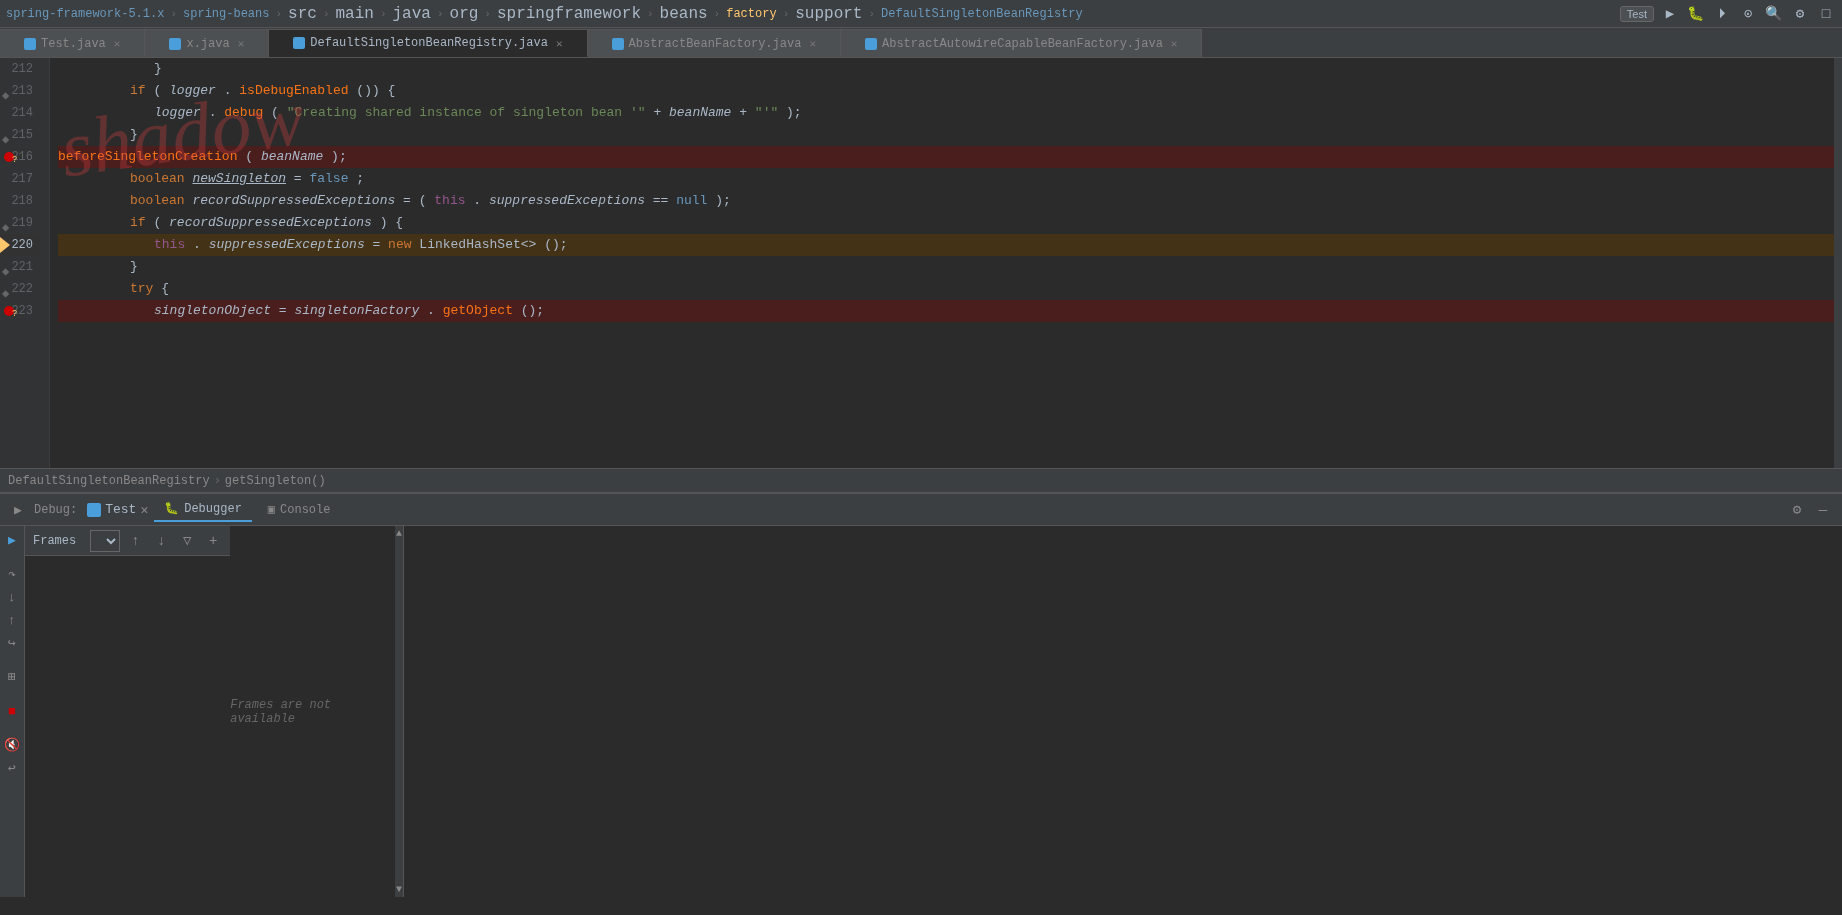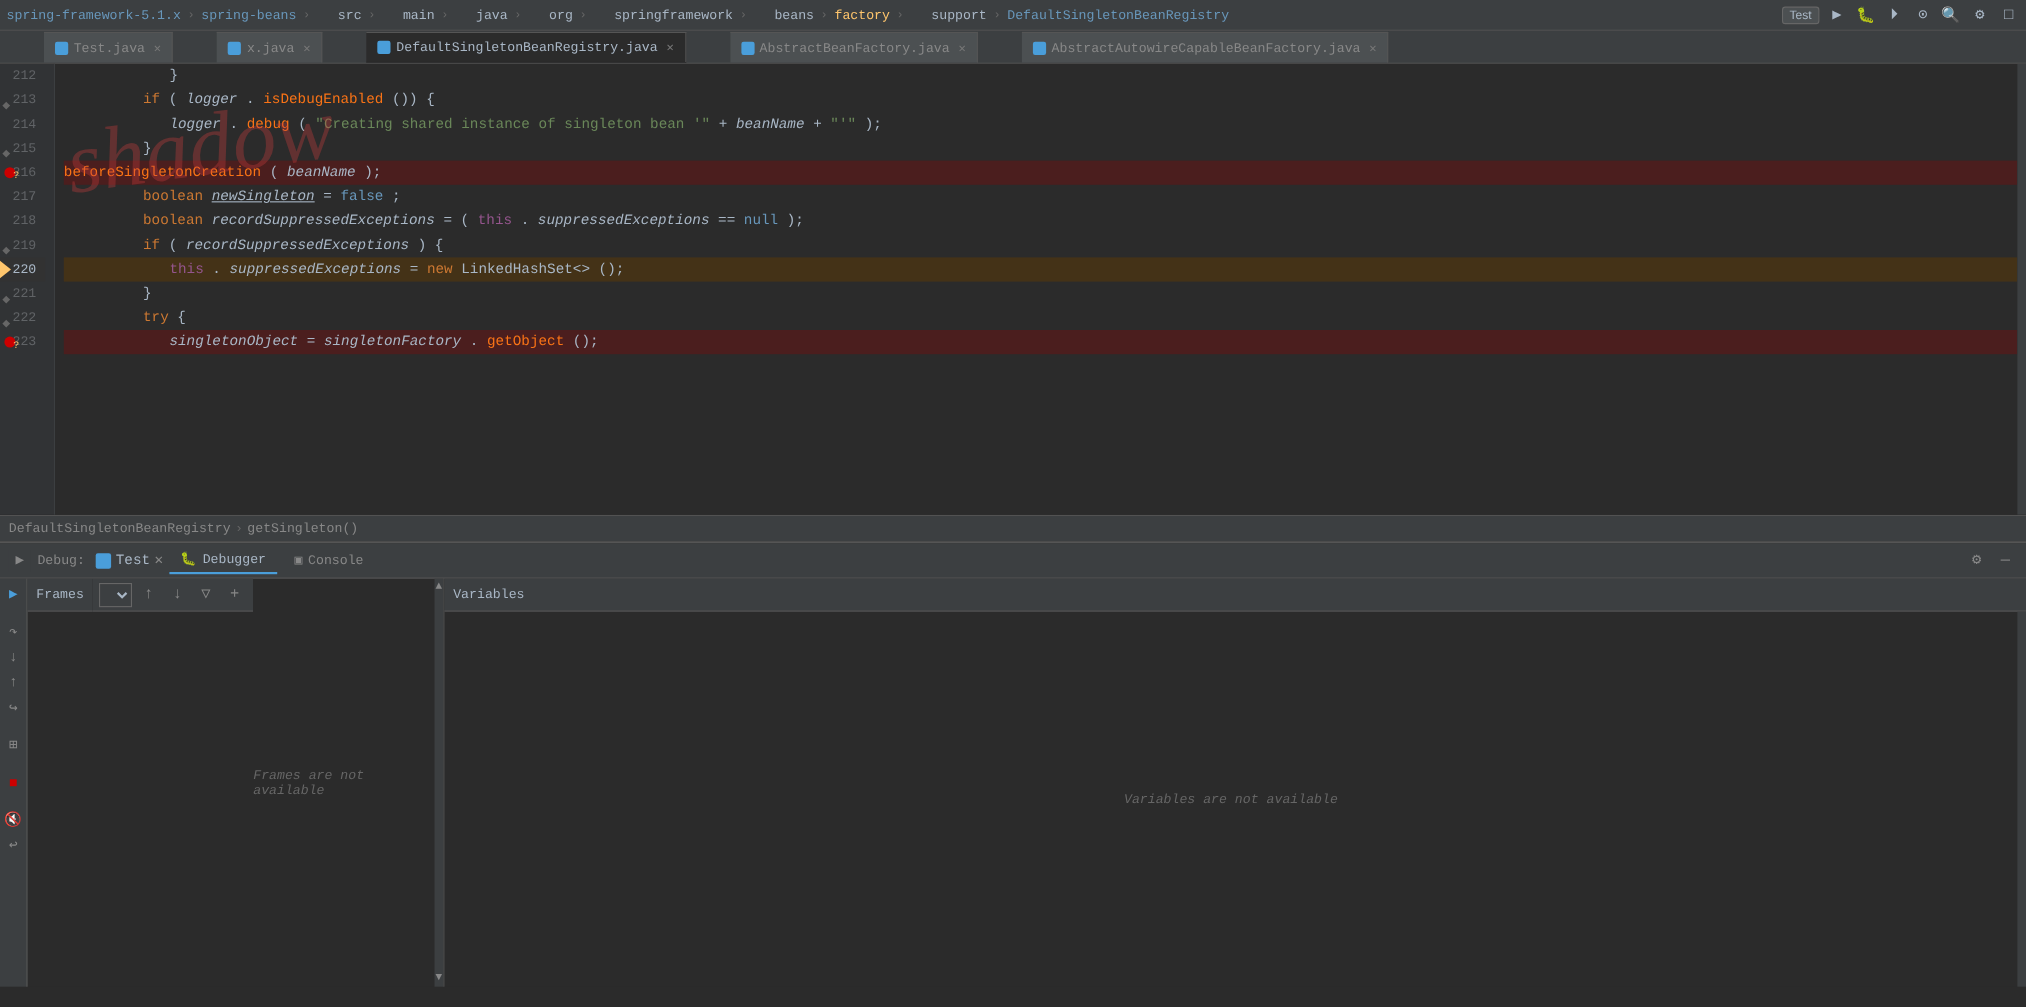"src" .breadcrumb-item { font-size: 12px -> 16px; margin-left: 19px -> none }
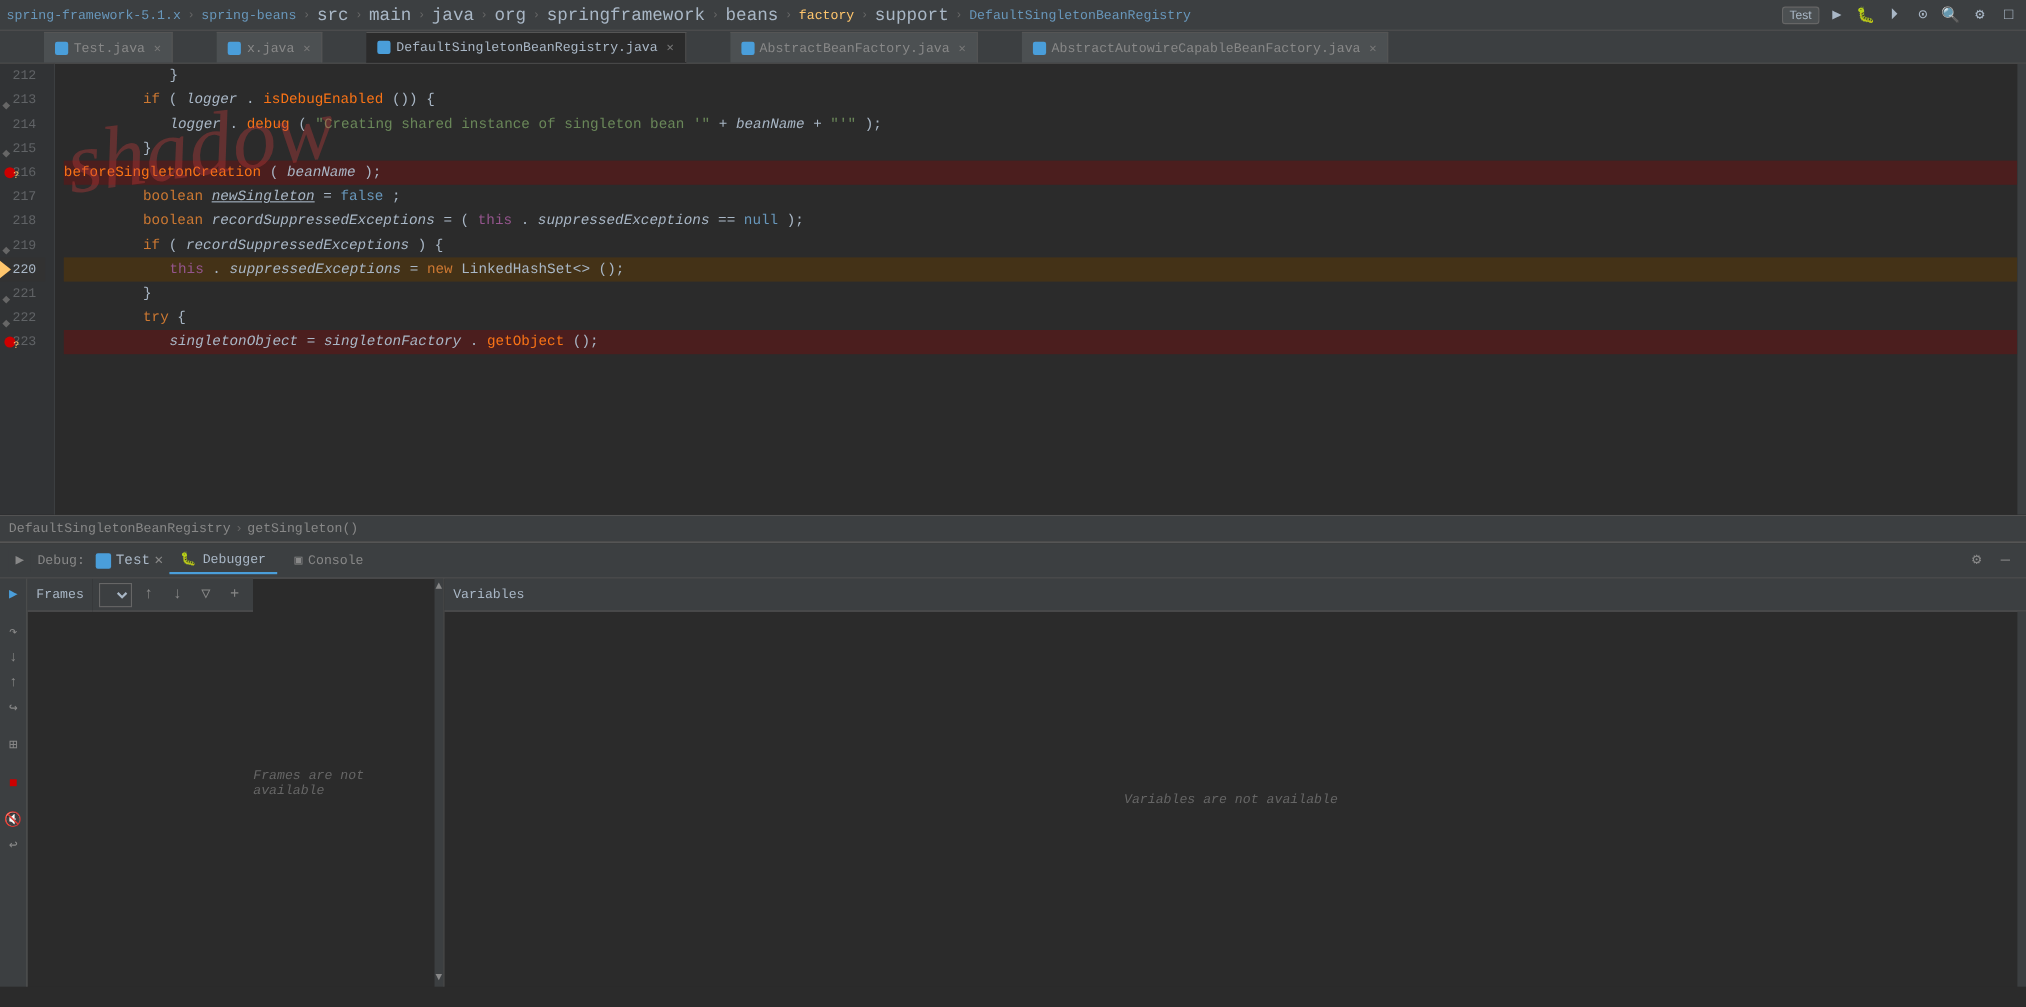"Test.java" .tab { margin-left: 40px -> none; padding: 0 10px -> 0 24px }
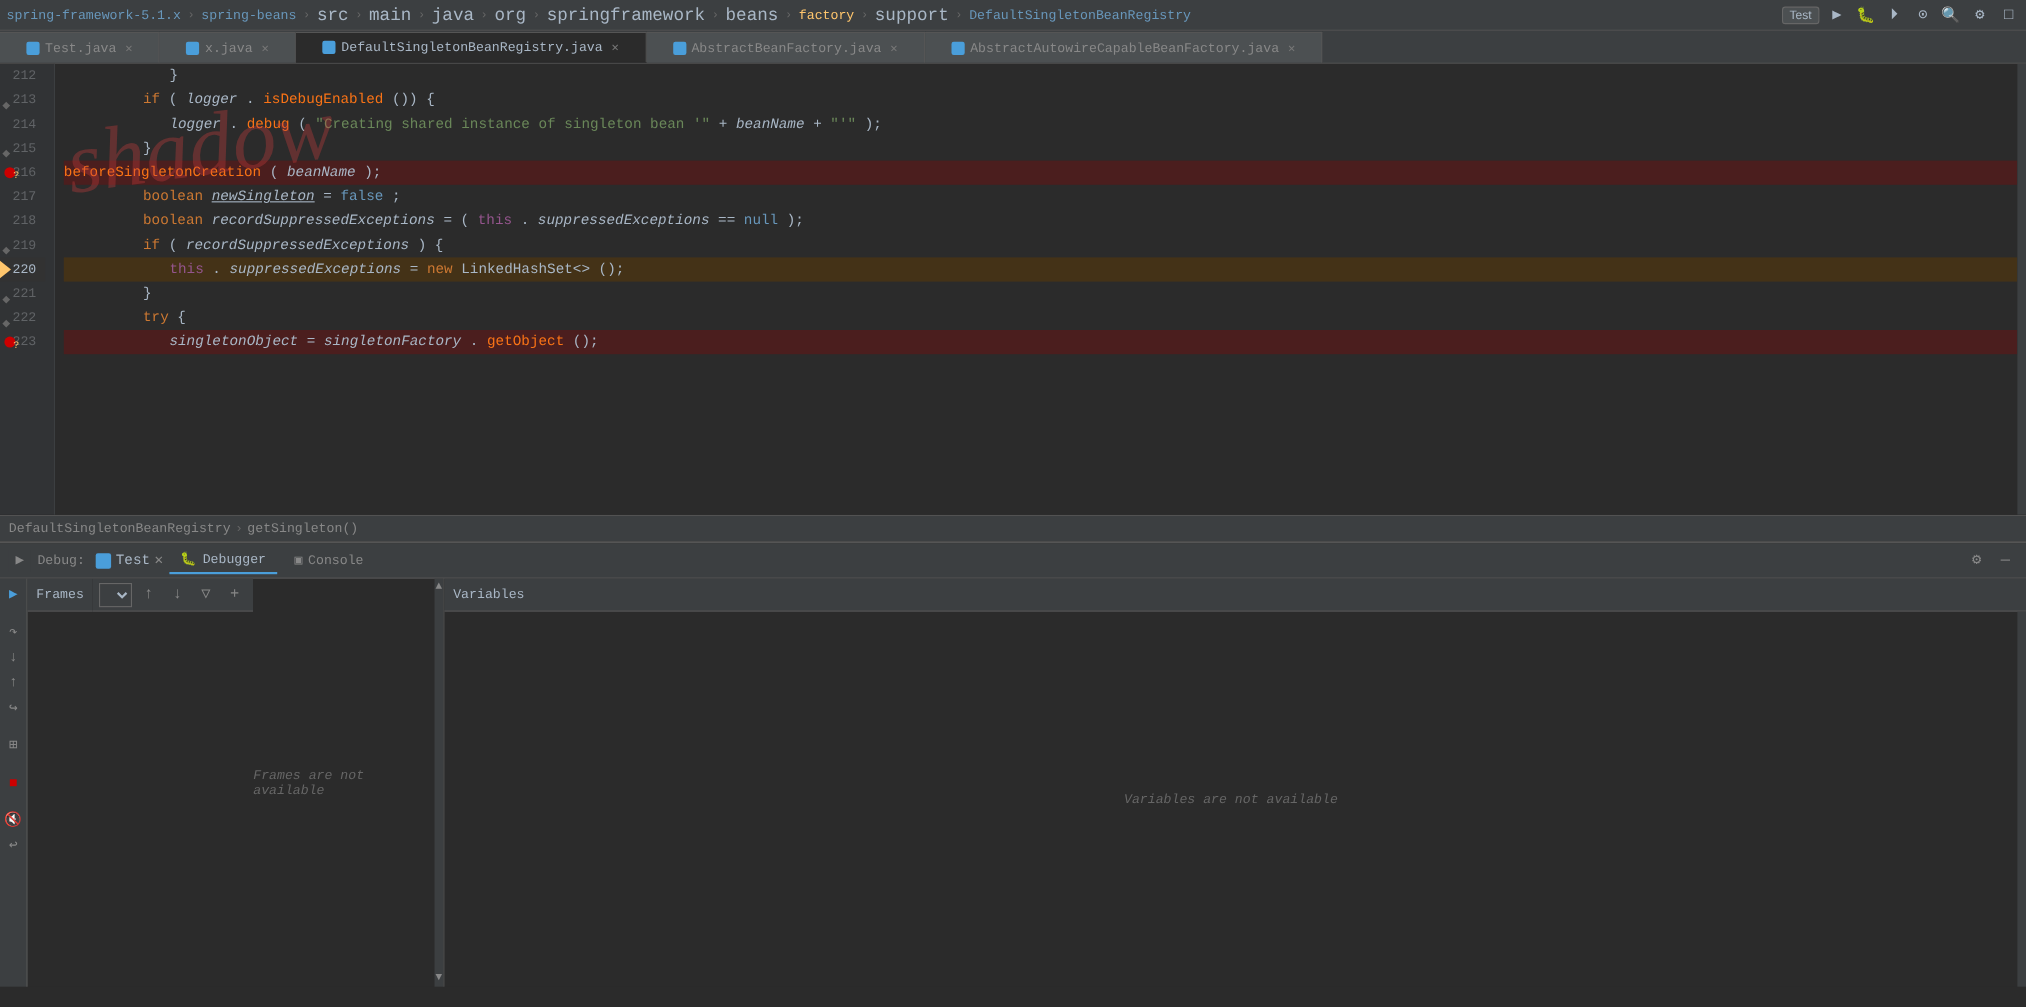"Variables" div { html: <div> <div> <span>Variables</span> </div> <div> <div> <span>Variables are not available</span> </div> <div></div> </div> </div> -> none }
